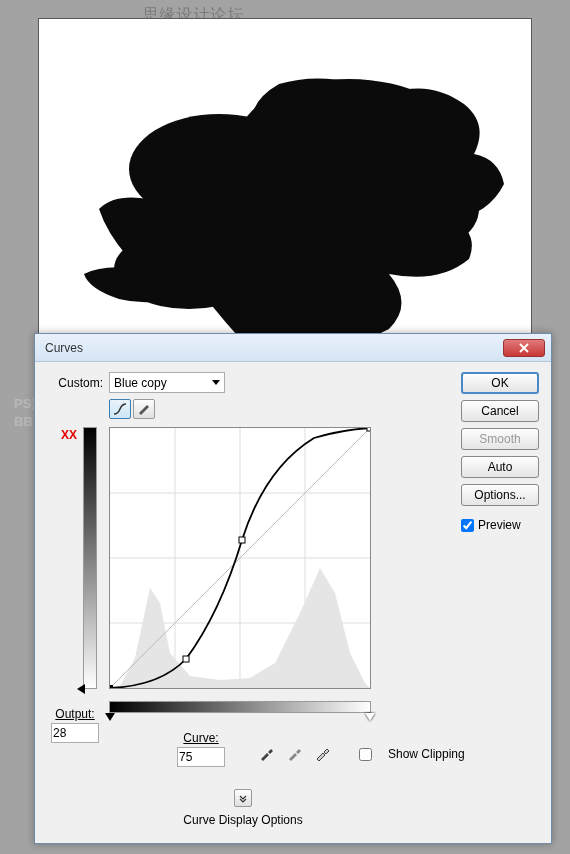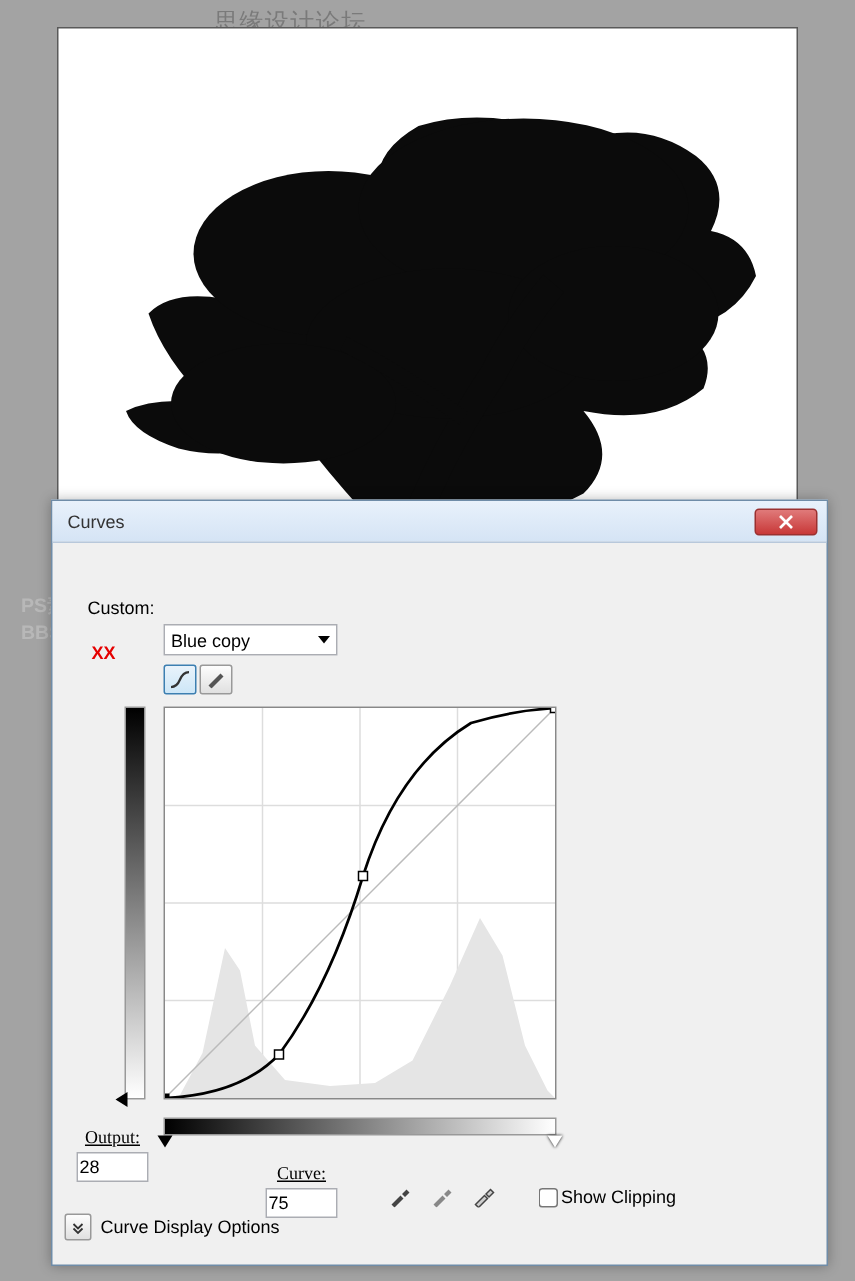"Blue copy" .channel-dd { margin-top: 44px -> none }
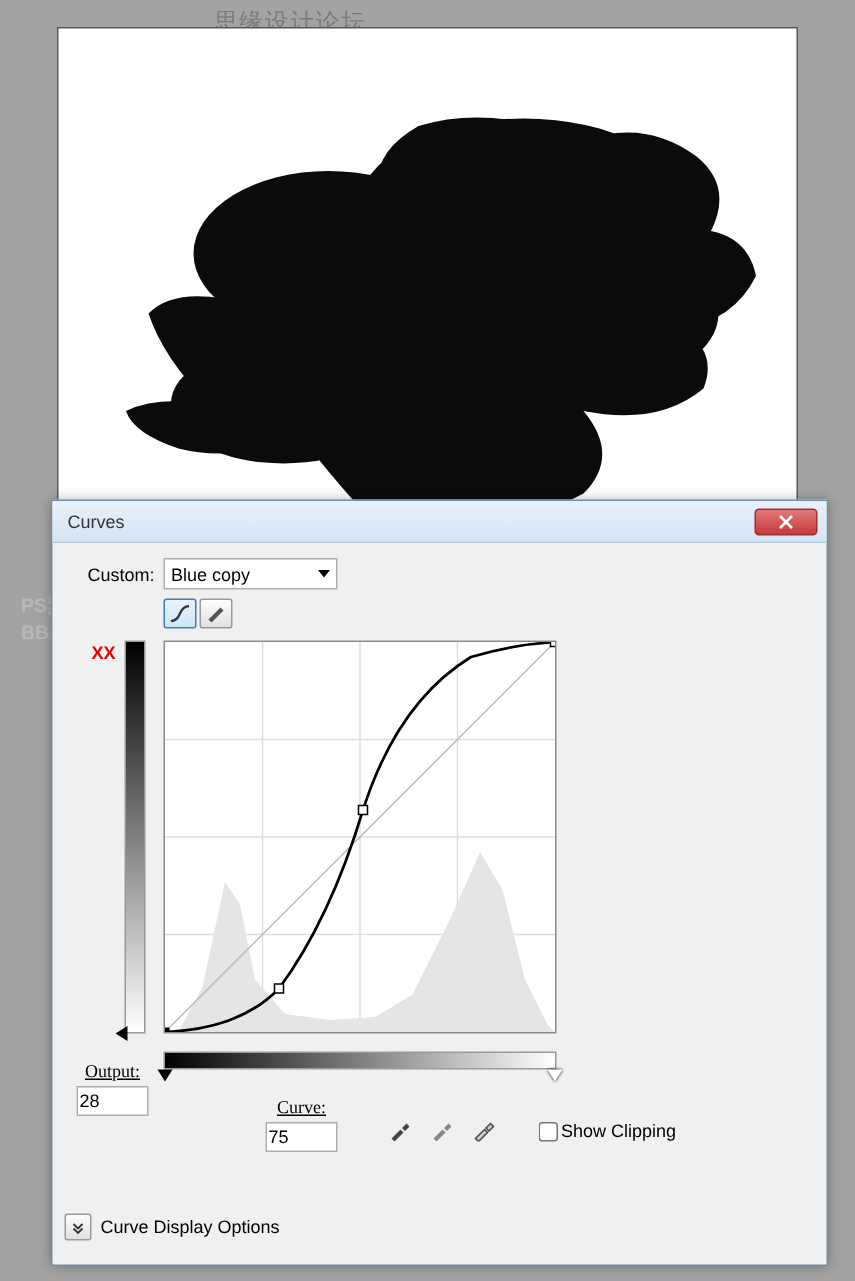"OK" div.btn-col { html: none -> <div> <div>OK</div> <div>Cancel</div> <div>Smooth</div> <div>Auto</div> <div>Options...</div> <label> <input> <span>Preview</span> </label> </div> }
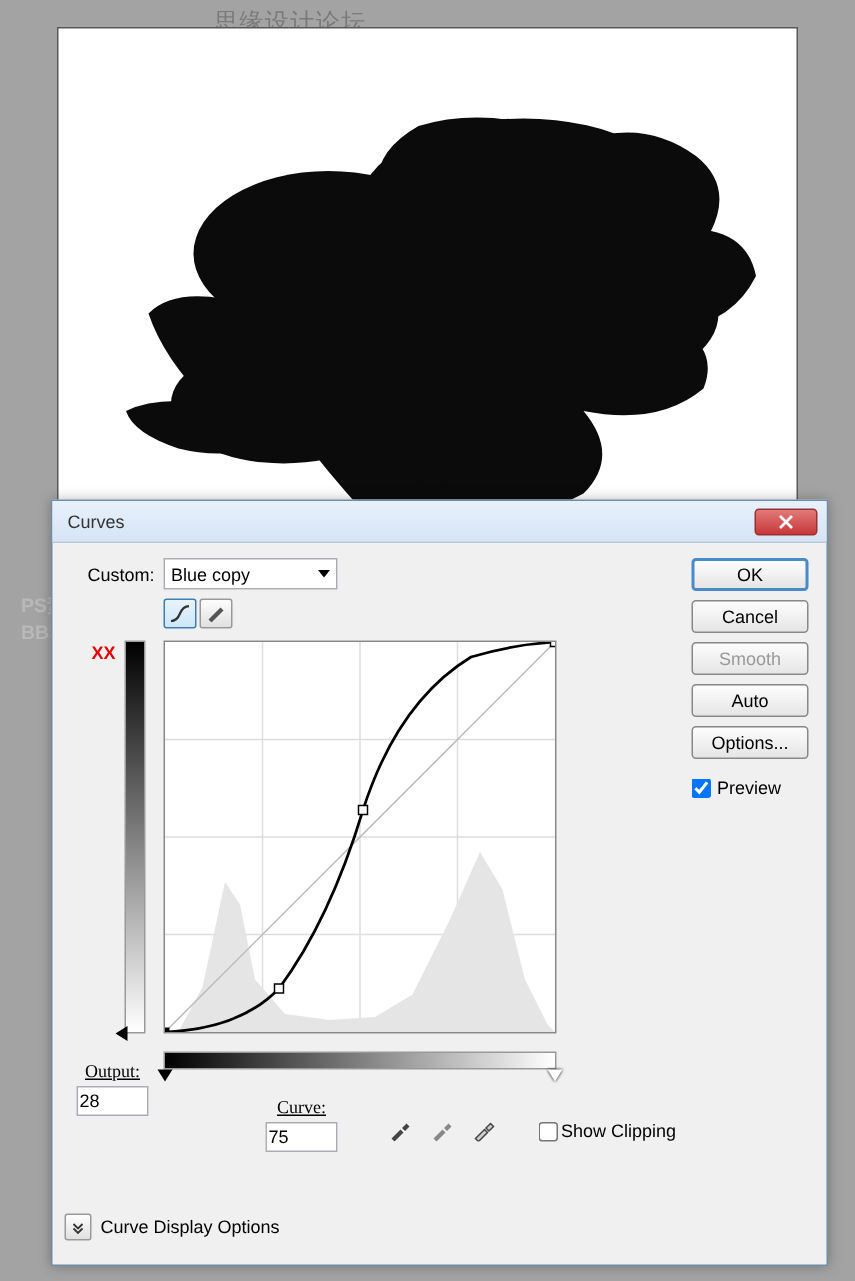"Output:" .io-label { font-family: Liberation Serif, serif -> none }
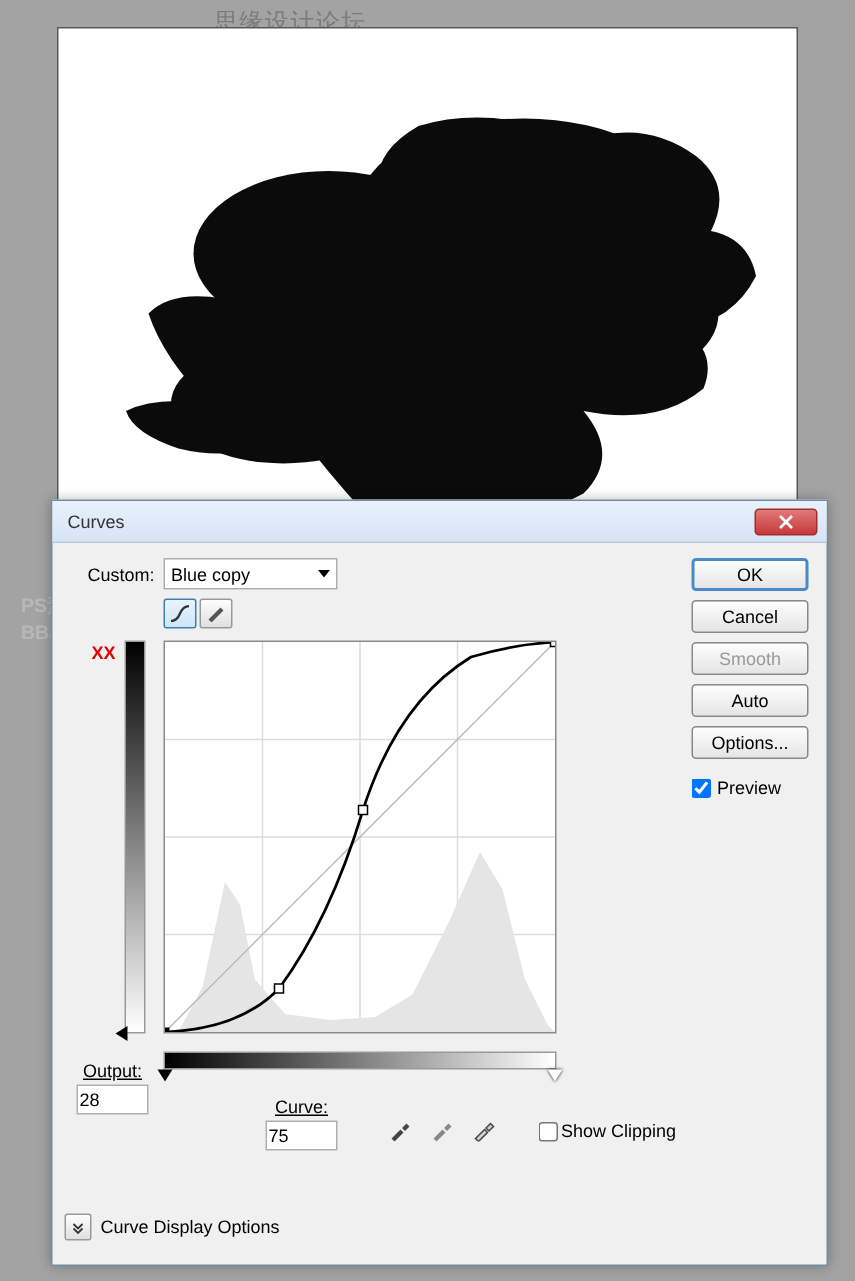"Show Clipping" .show-clip { gap: 2px -> 16px }
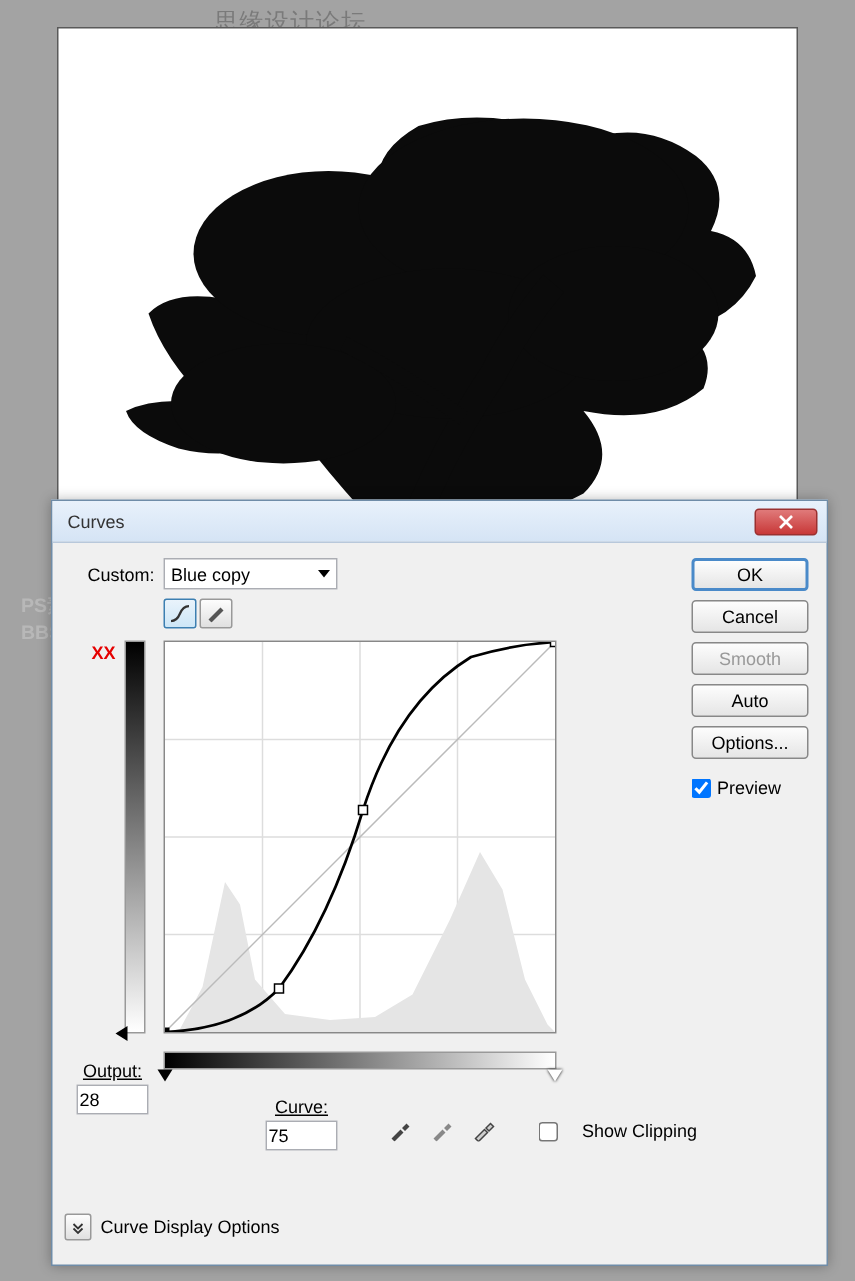"Curve Display Options" .curve-display { flex-direction: none -> column }
